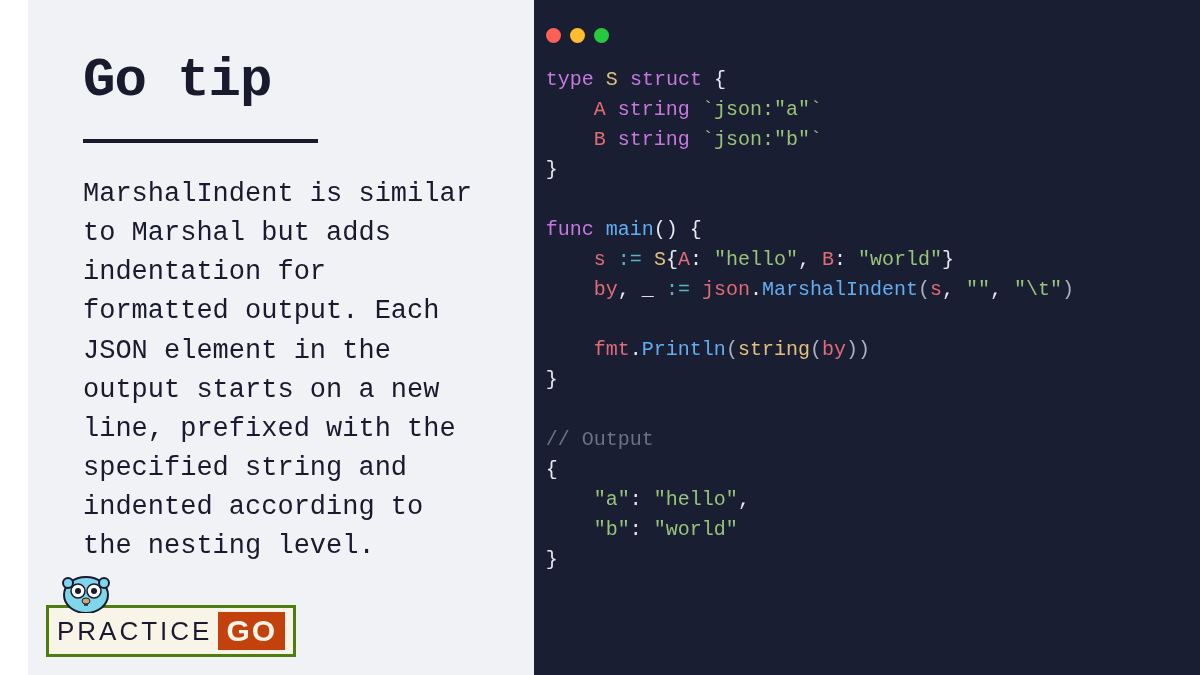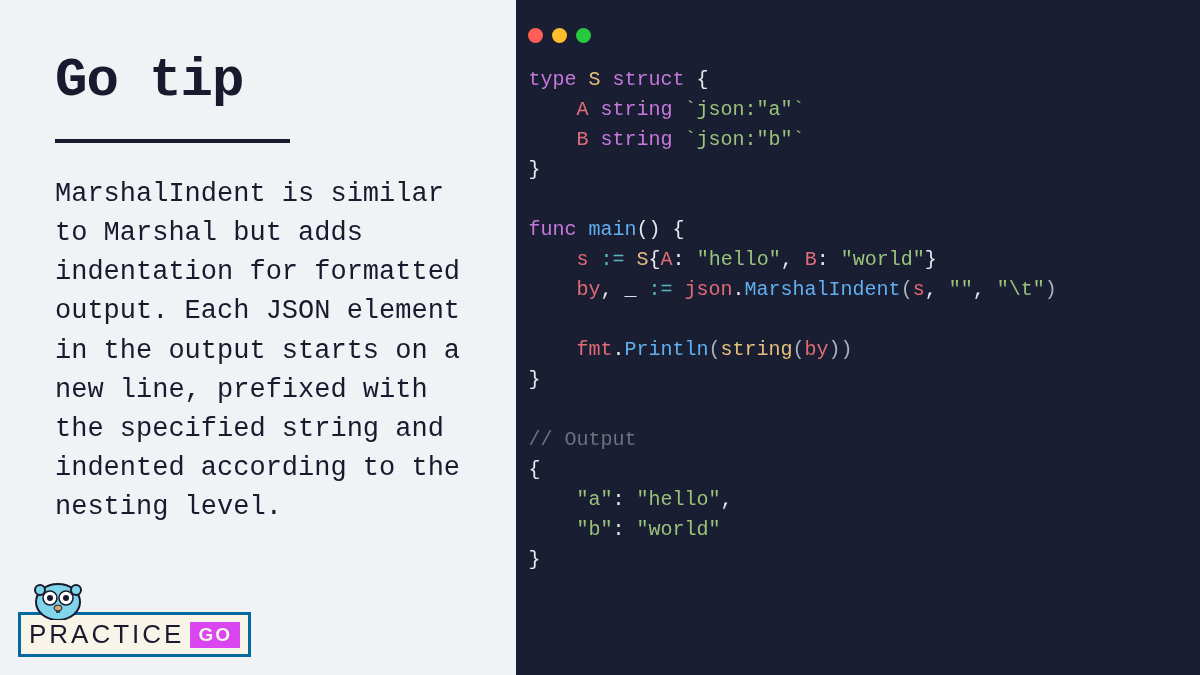"Go tip" .left-panel { margin-left: none -> 28px }
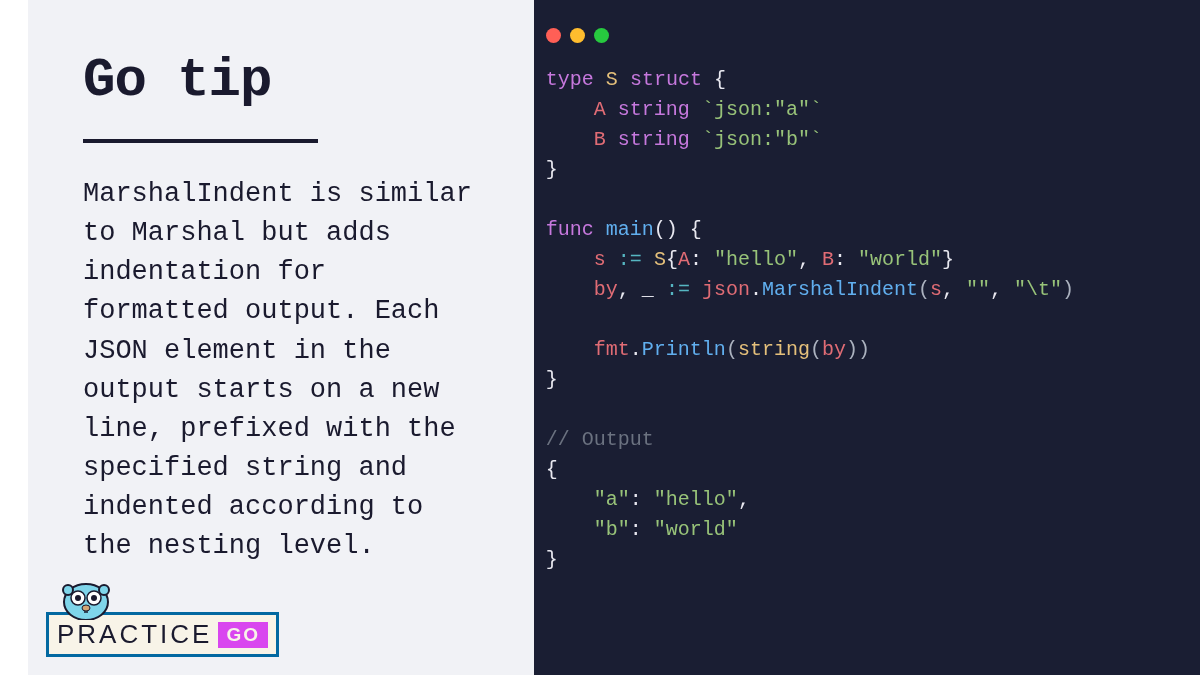"PRACTICE" .logo-box { border: 3px solid #0369a1 -> 3px solid #4d7c0f }
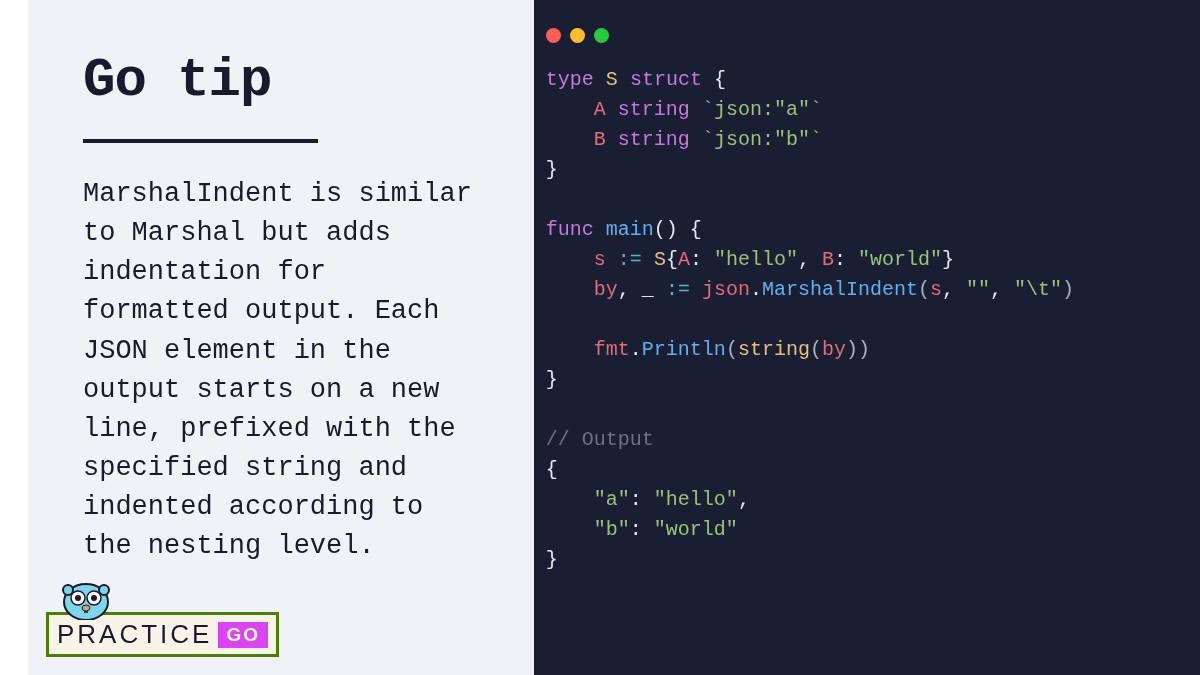"GO" .logo-go { background: #d946ef -> #c2410c; font-size: 19px -> 30px }
